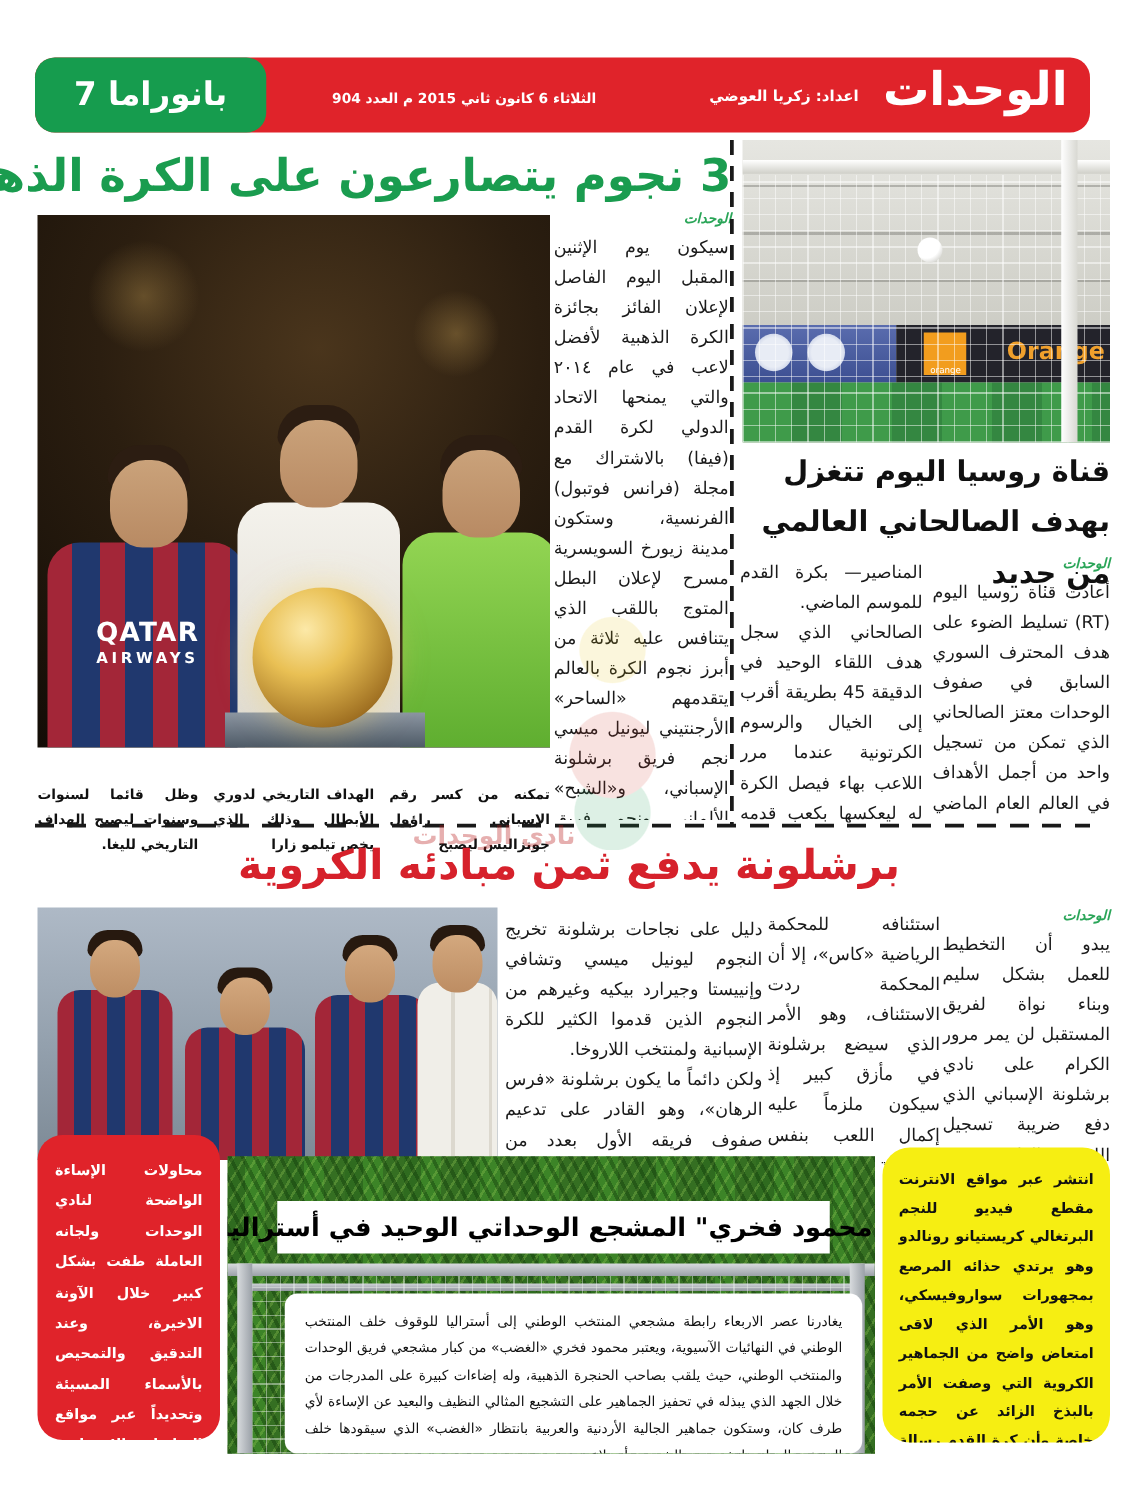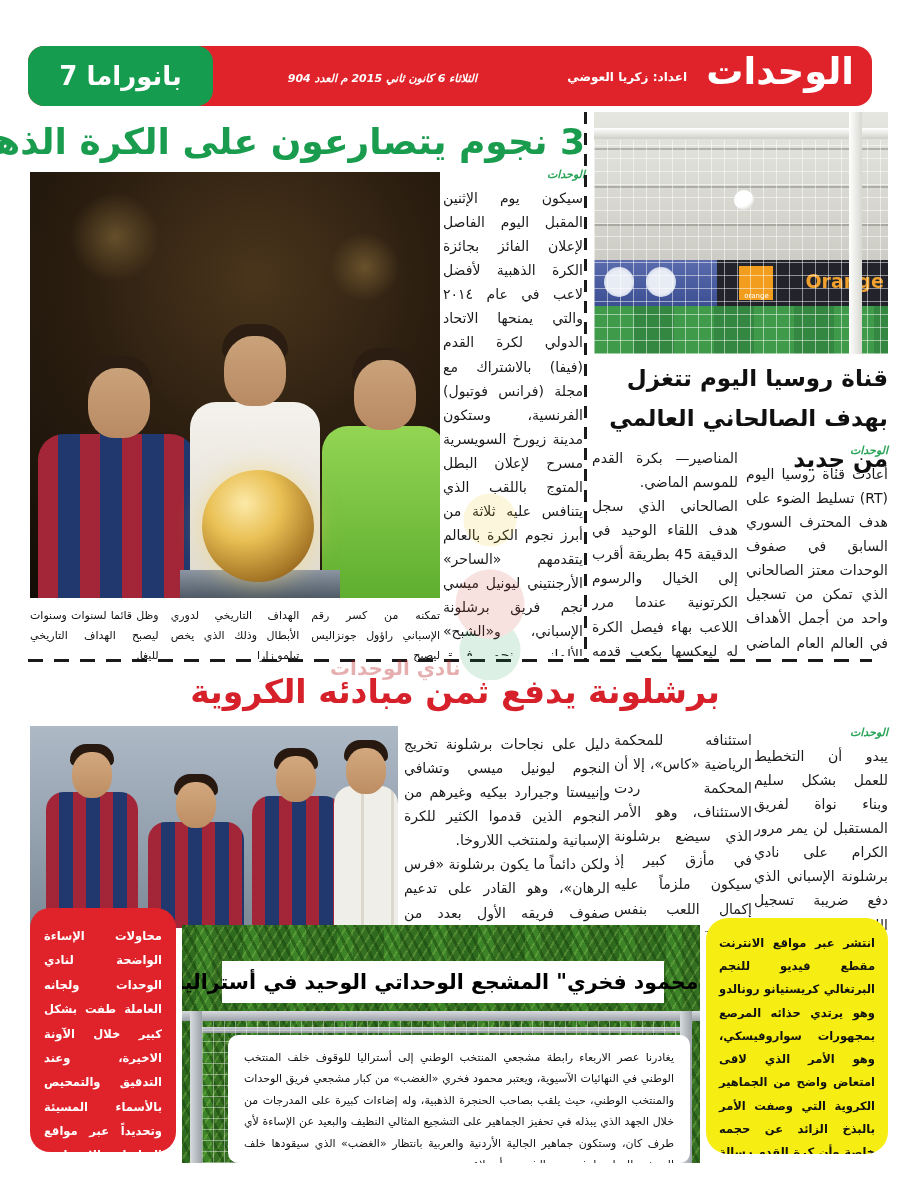"الثلاثاء 6 كانون ثاني 2015" .date-issue { font-style: italic -> none }
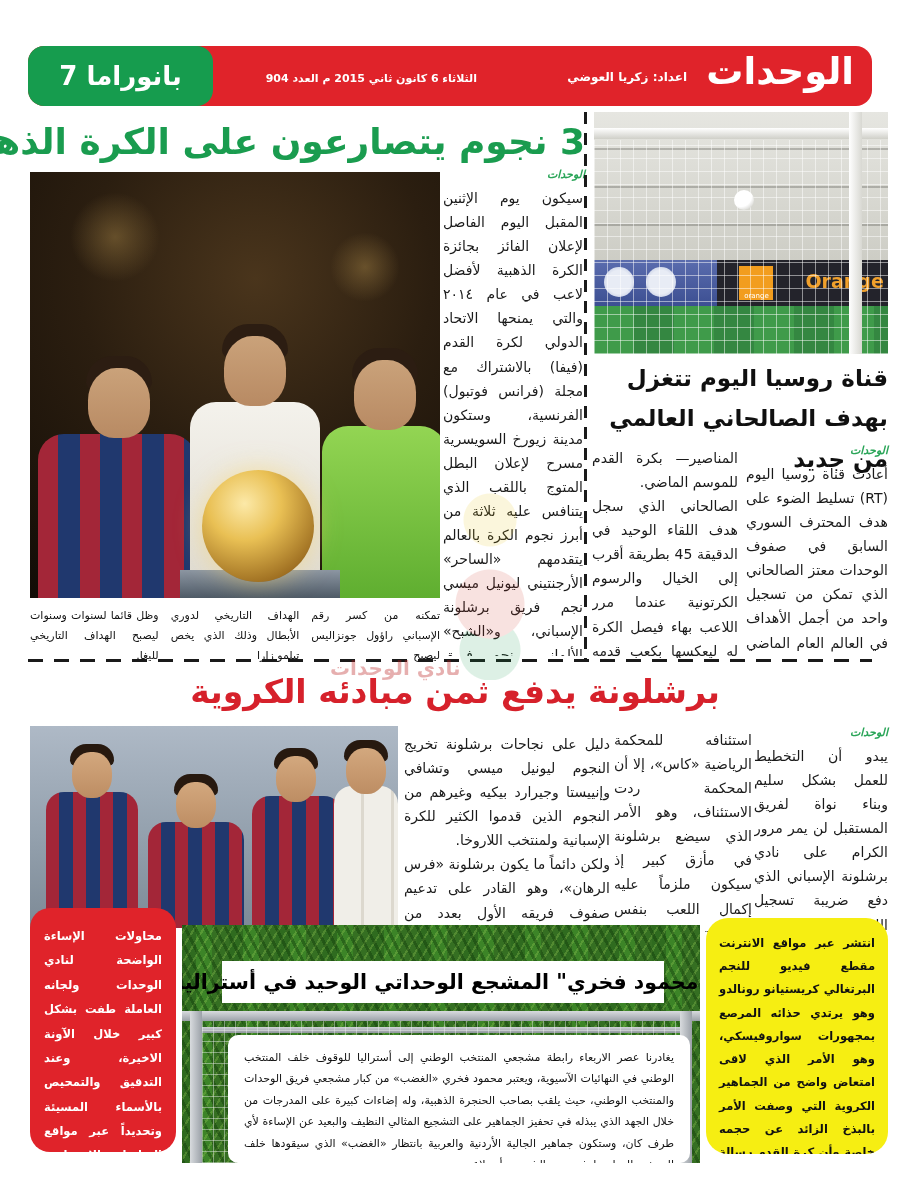"QATAR" div.shirt-text { html: none -> <div> <div>QATAR</div> <div>AIRWAYS</div> </div> }
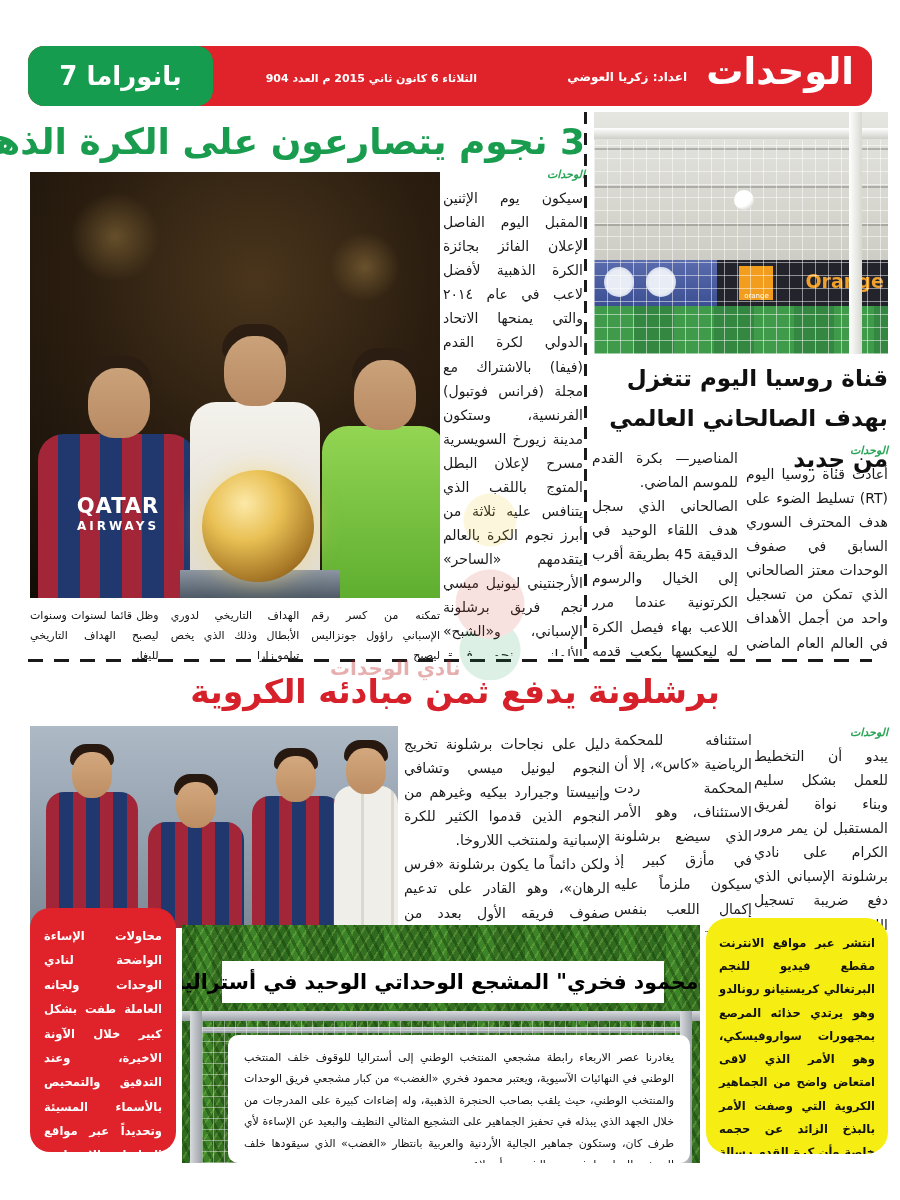"وظل قائما لسنوات وسنوات ليصبح" .caption-row div { font-weight: normal -> bold; margin-top: none -> 20px }
